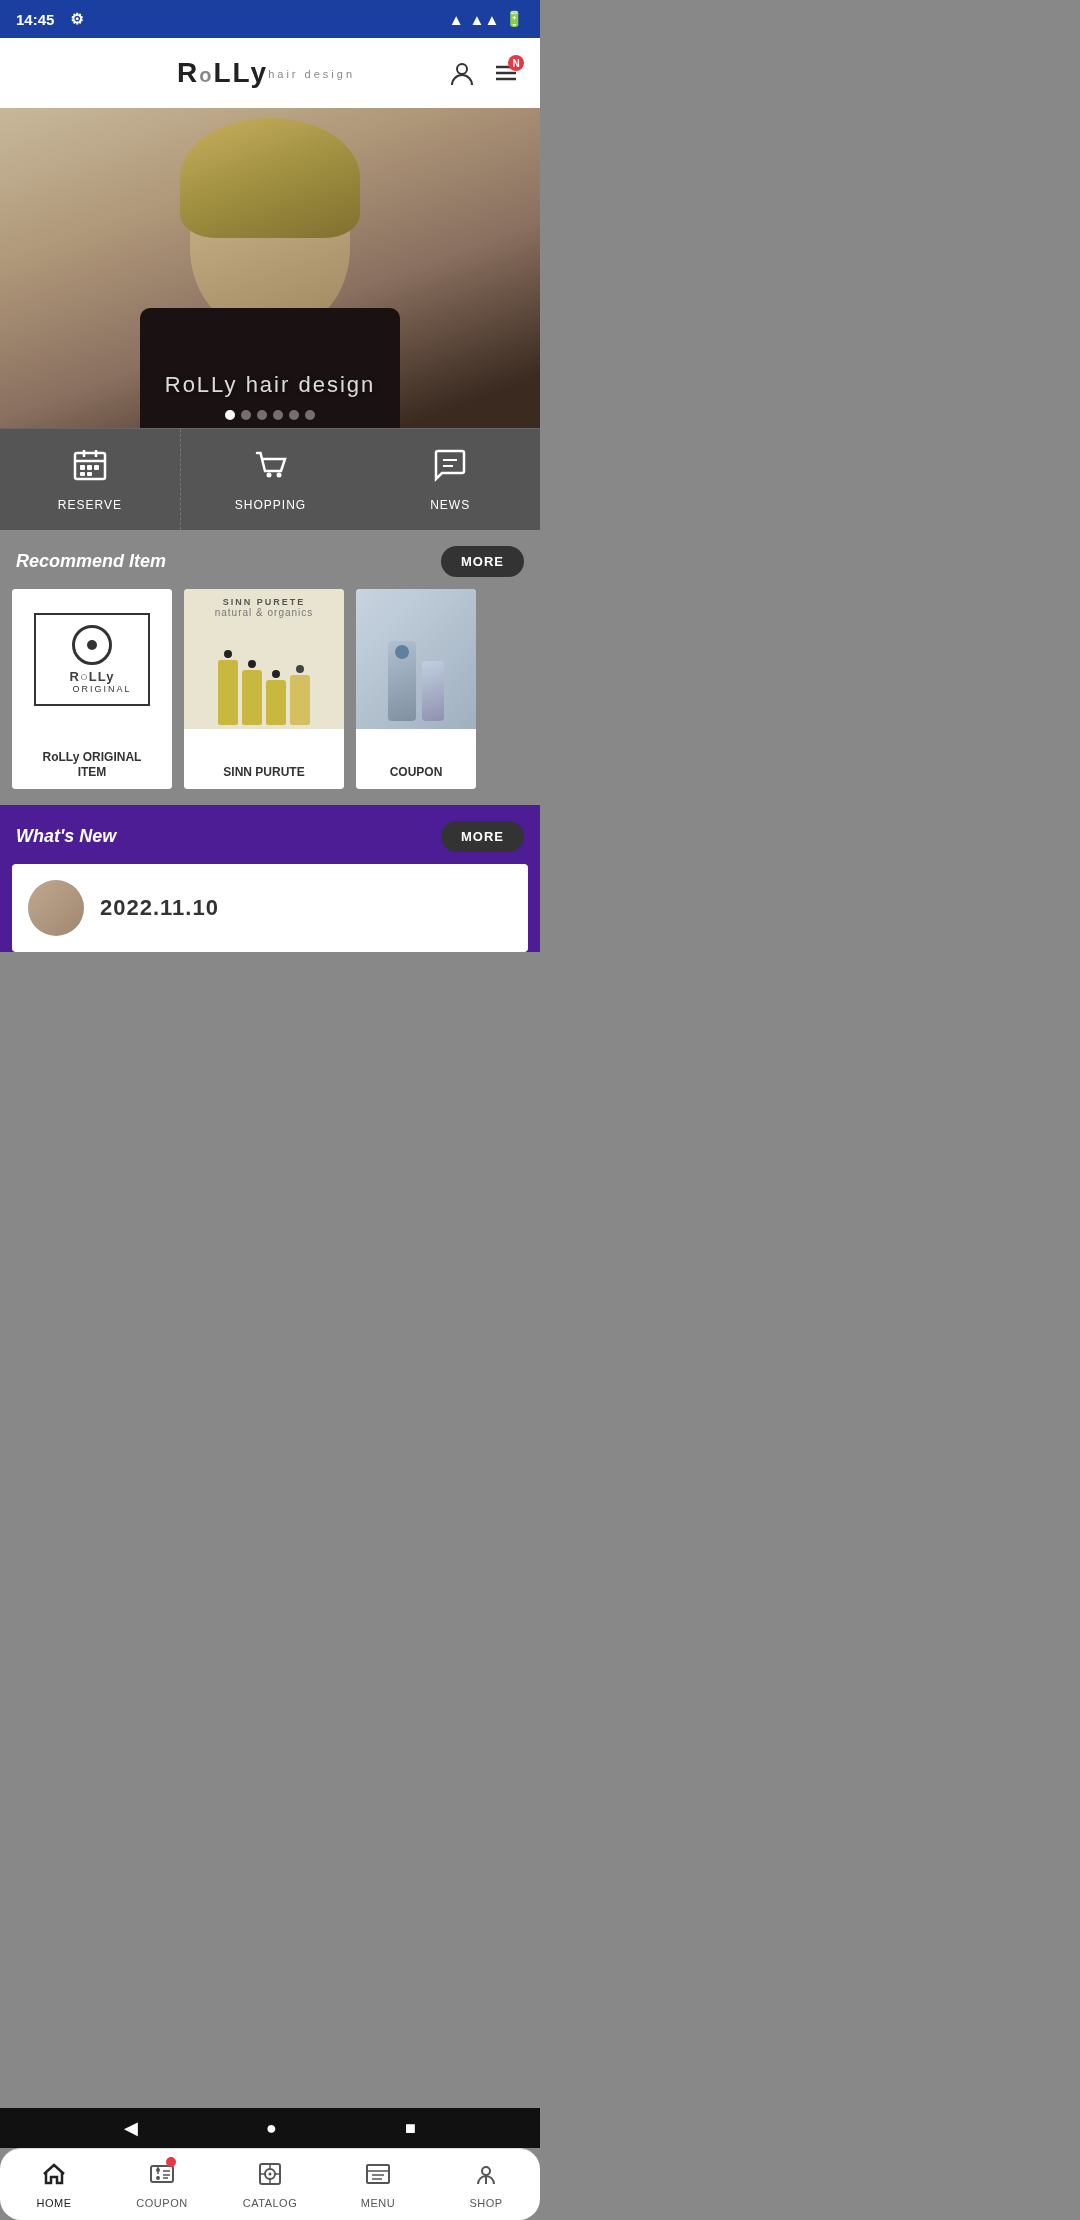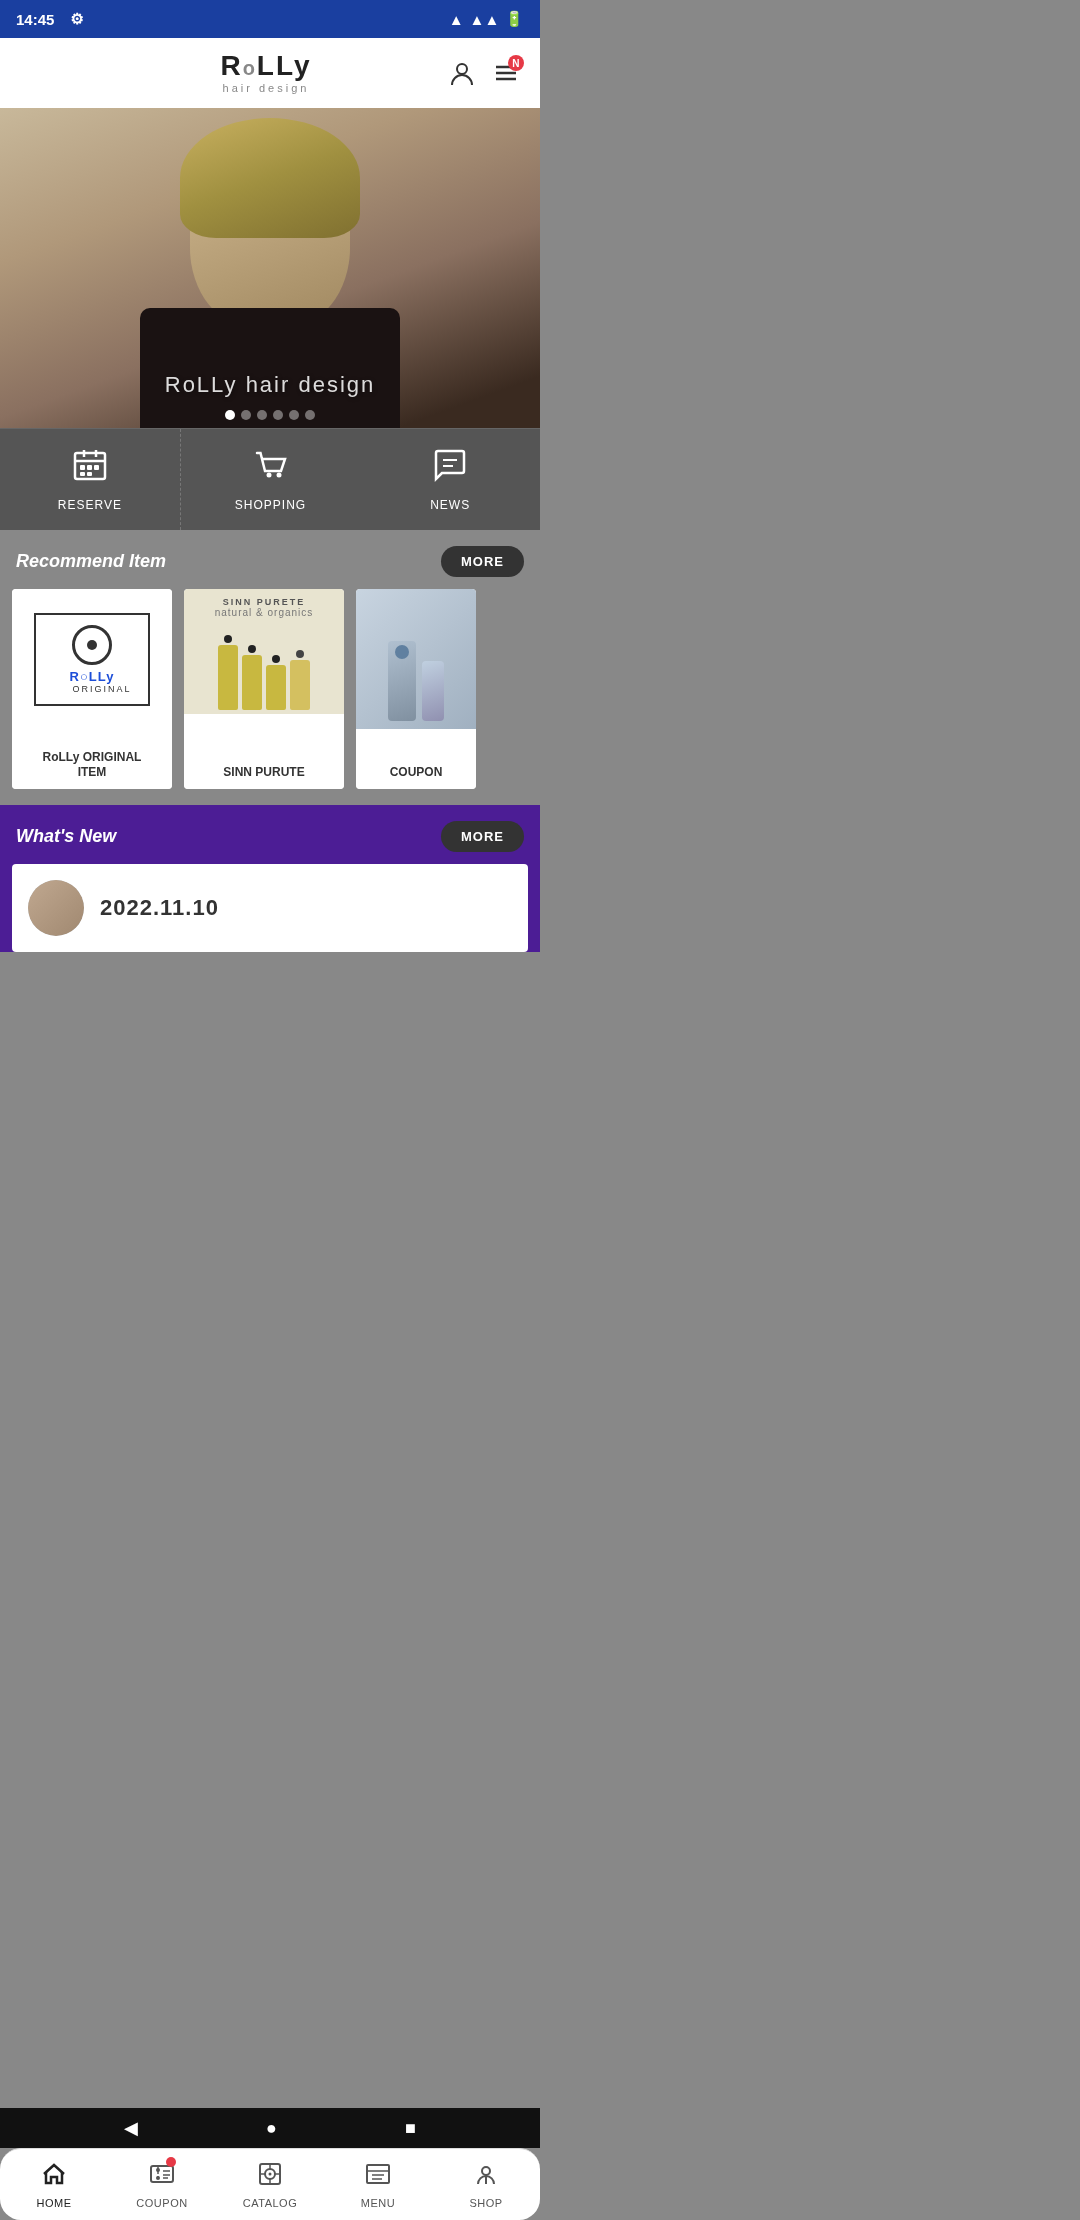"RoLLy" .header-logo { flex-direction: column -> row }
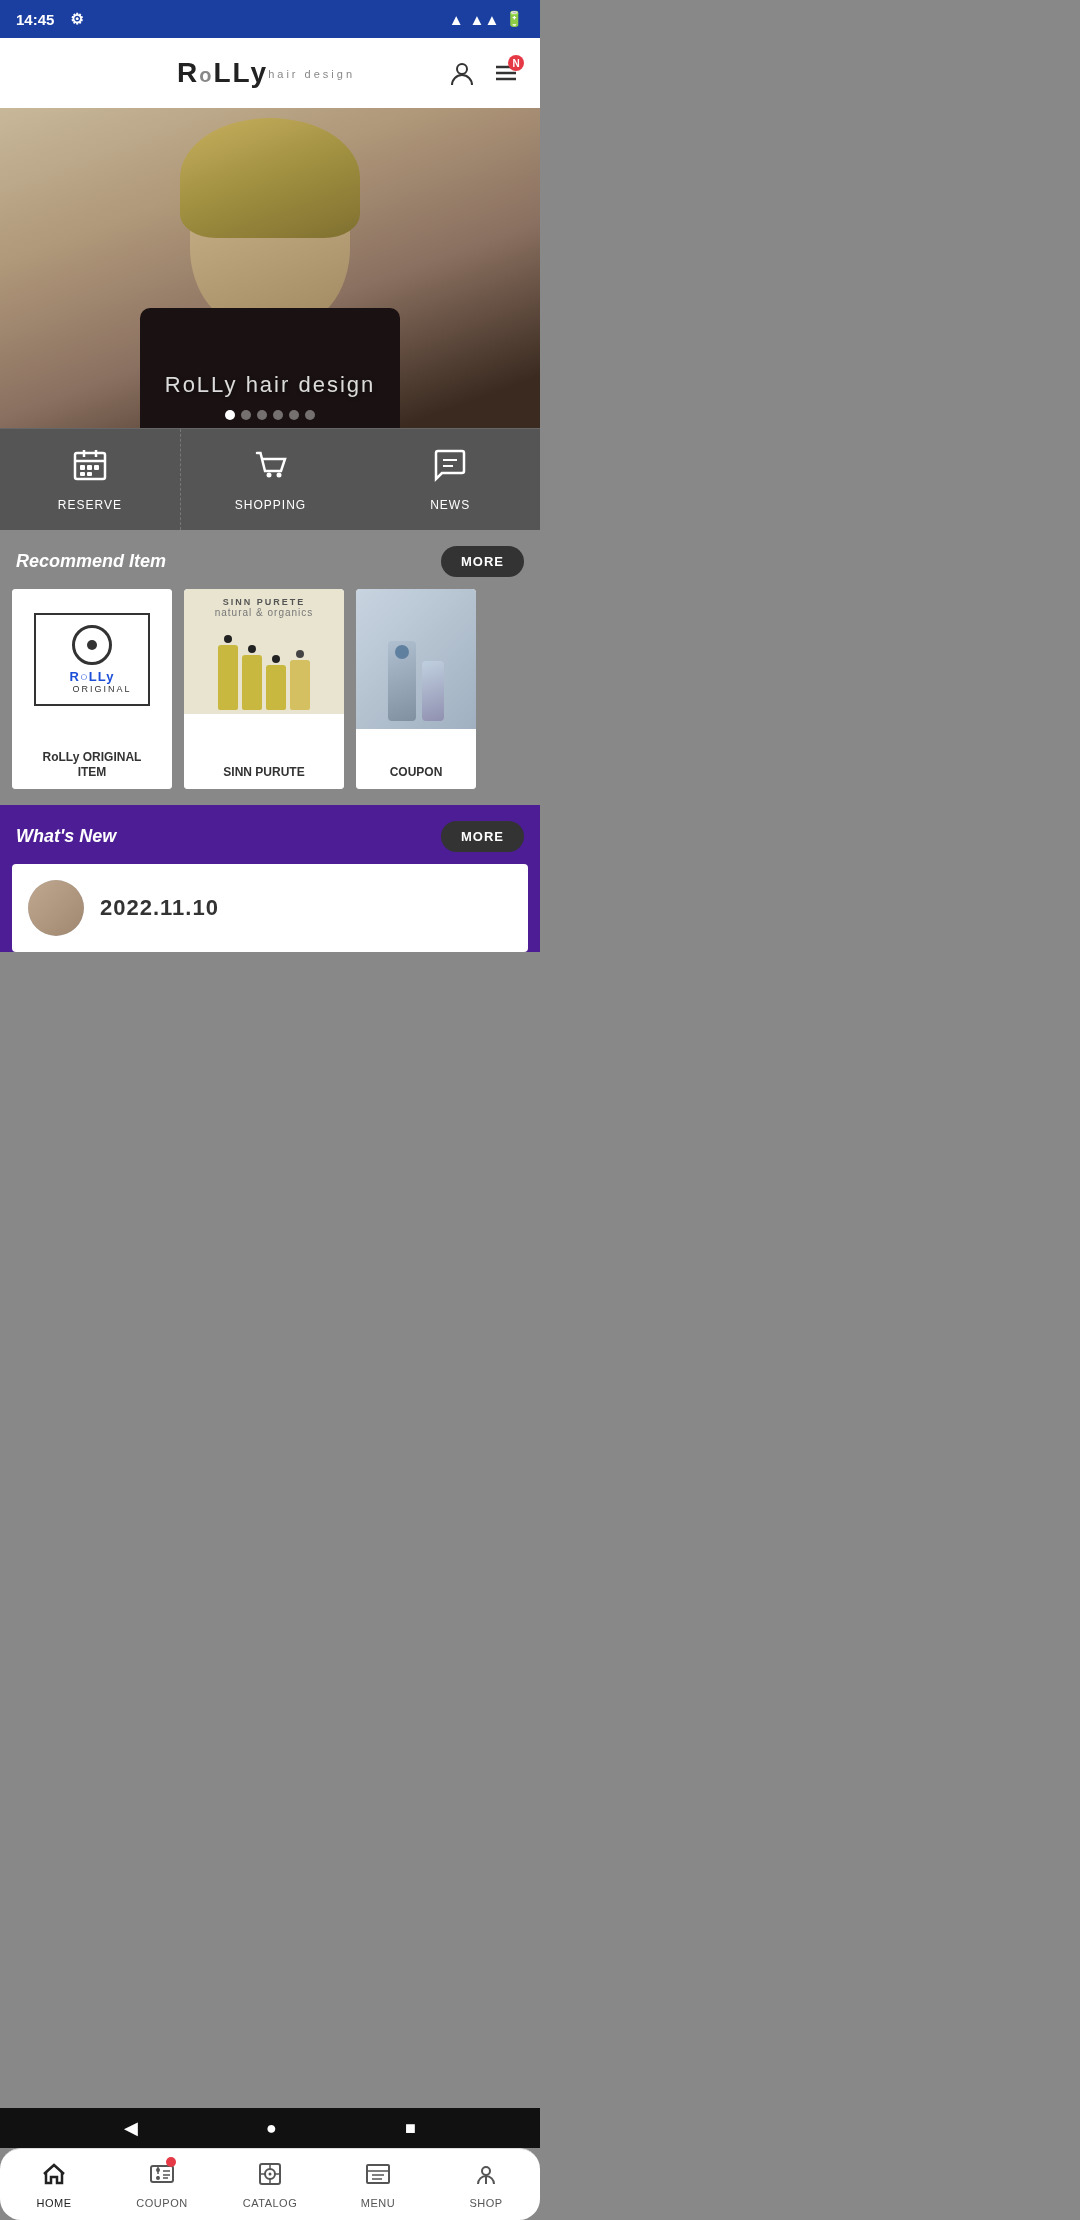"SINN PURETE" div.product-card-img { height: 125px -> 140px }
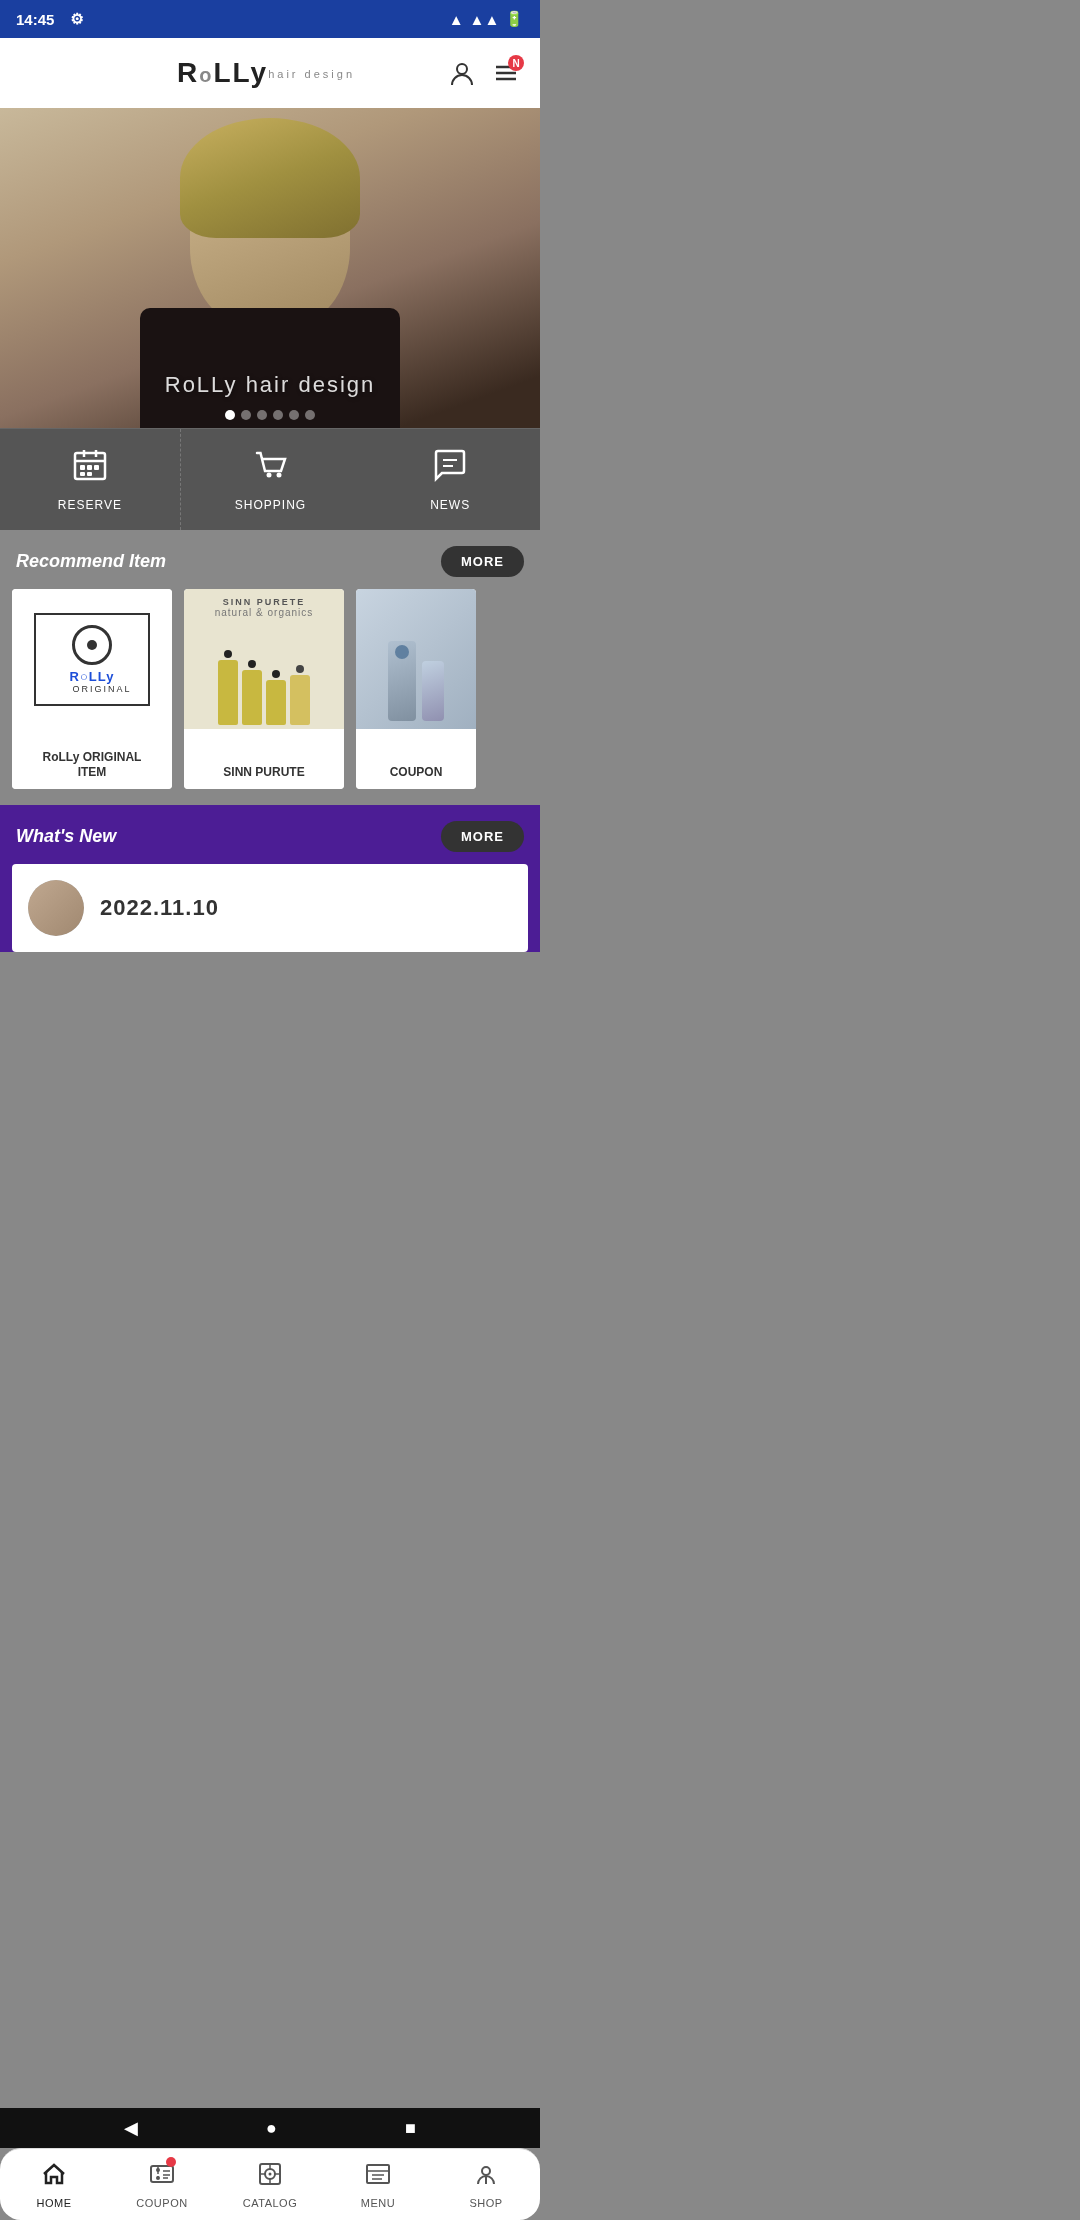"R○LLy" .rolly-logo-mini .brand-name { color: #1d4ed8 -> #404040 }
